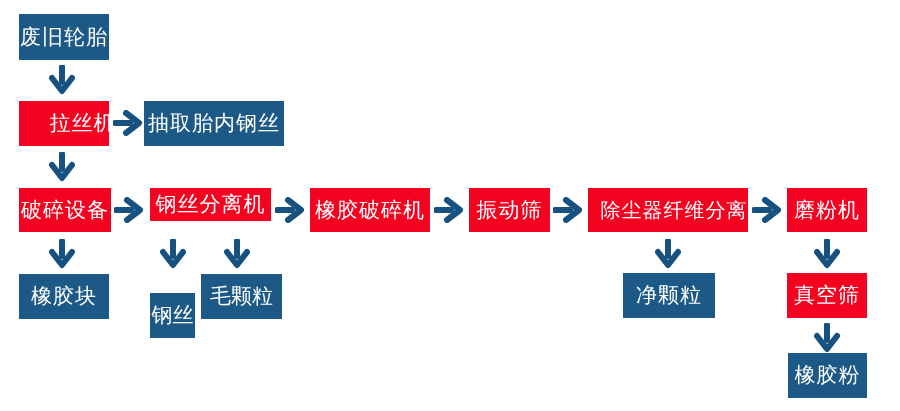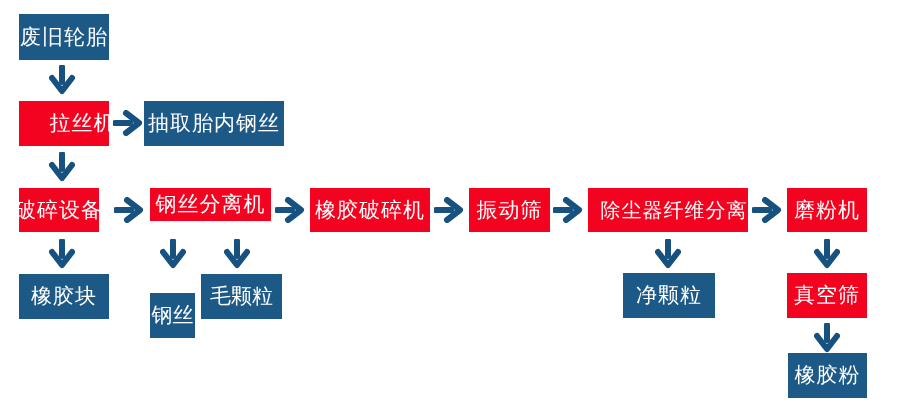"破碎设备" .n4 { width: 80px -> 92px }
